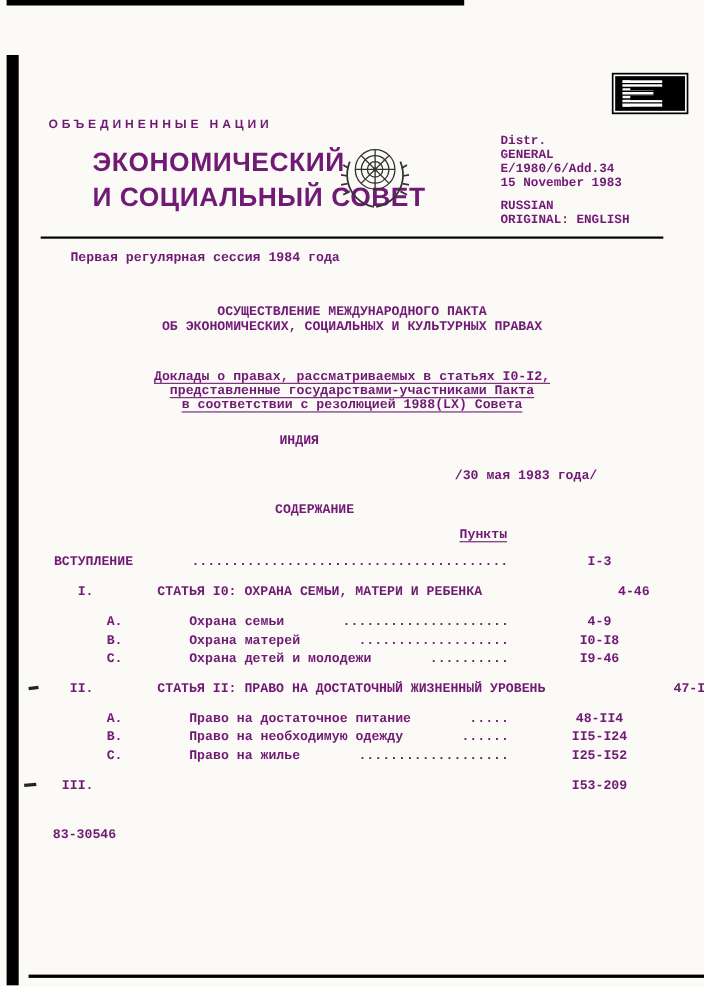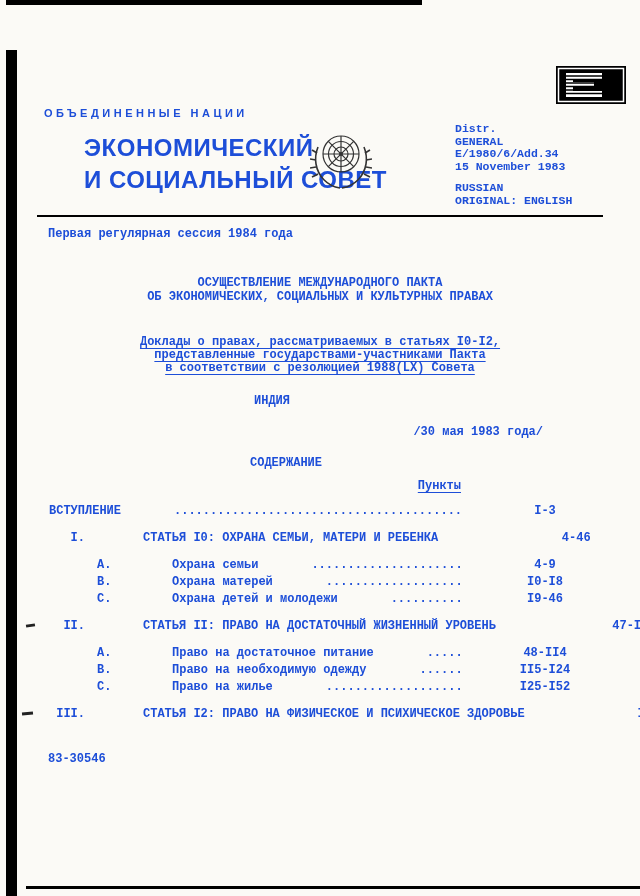"ОБЪЕДИНЕННЫЕ НАЦИИ" .page { color: #1d4ed8 -> #701a75 }
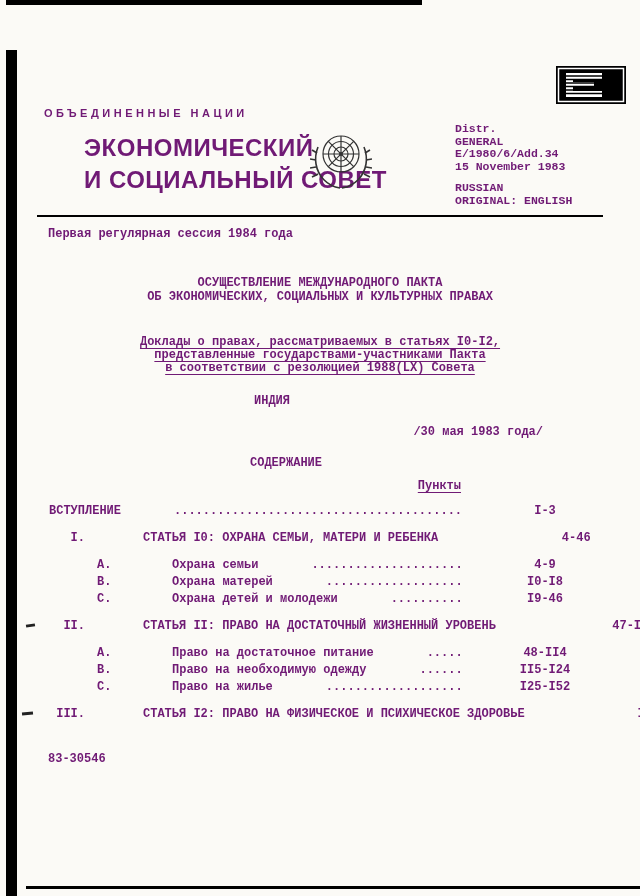"Первая регулярная сессия 1984 года" .session { left: 48px -> 64px }
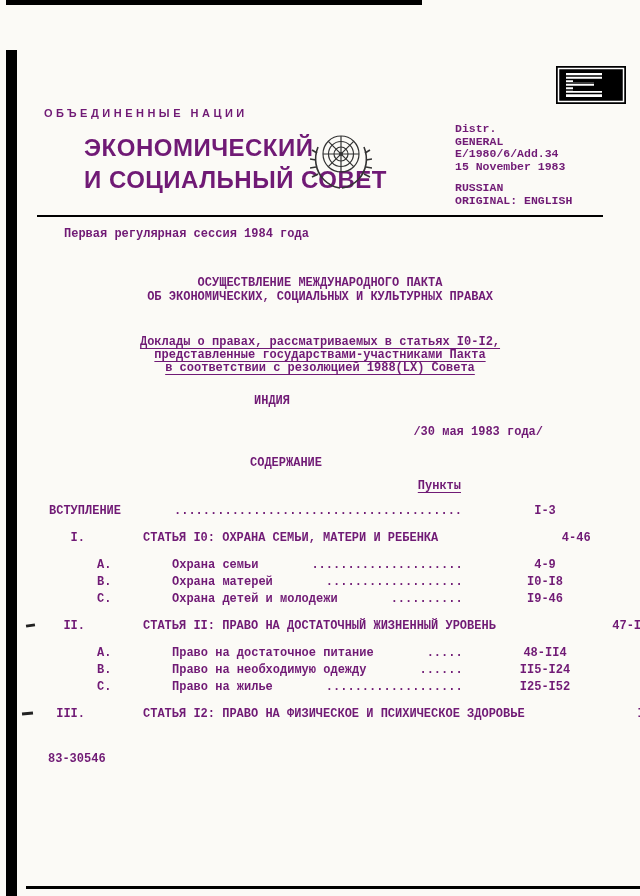"СТАТЬЯ I2: ПРАВО НА ФИЗИЧЕСКОЕ" span.toc-label { html: <span>СТАТЬЯ I2: ПРАВО НА ФИЗИЧЕСКОЕ И ПСИХИЧЕСКОЕ ЗДОРОВЬЕ</span> -> none }
